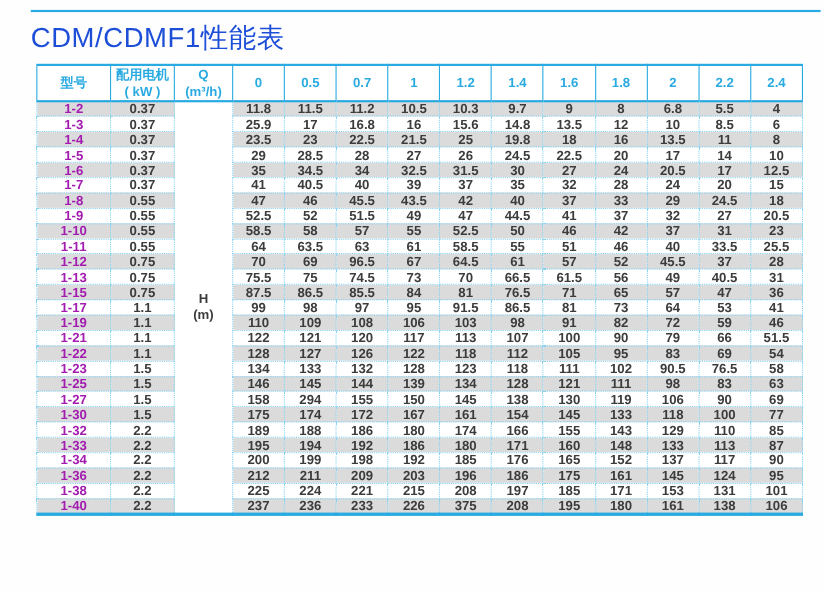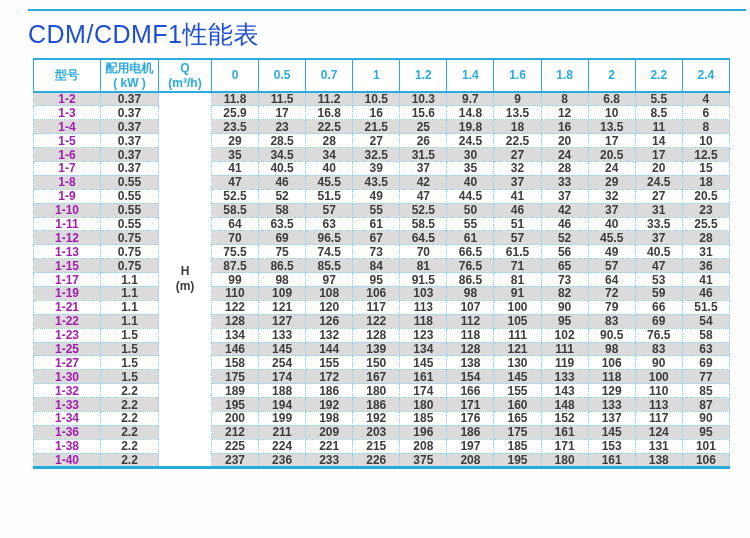"254" td.val { text: 254 -> 294 }
